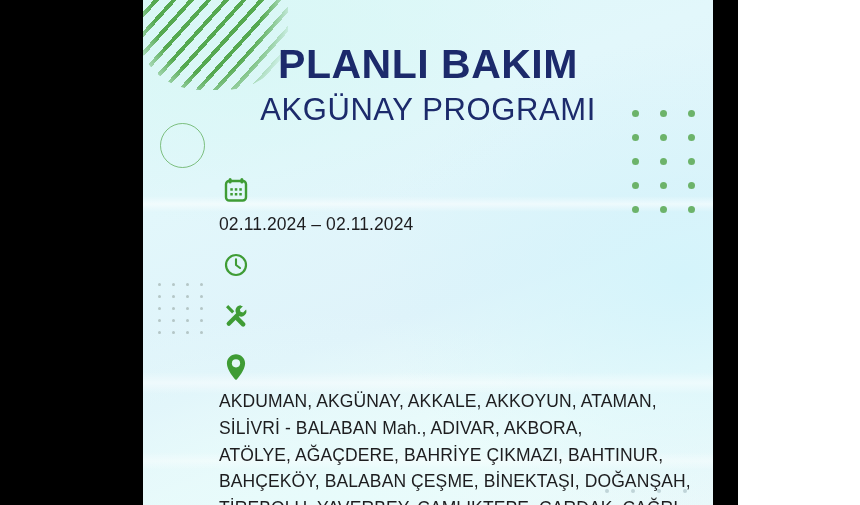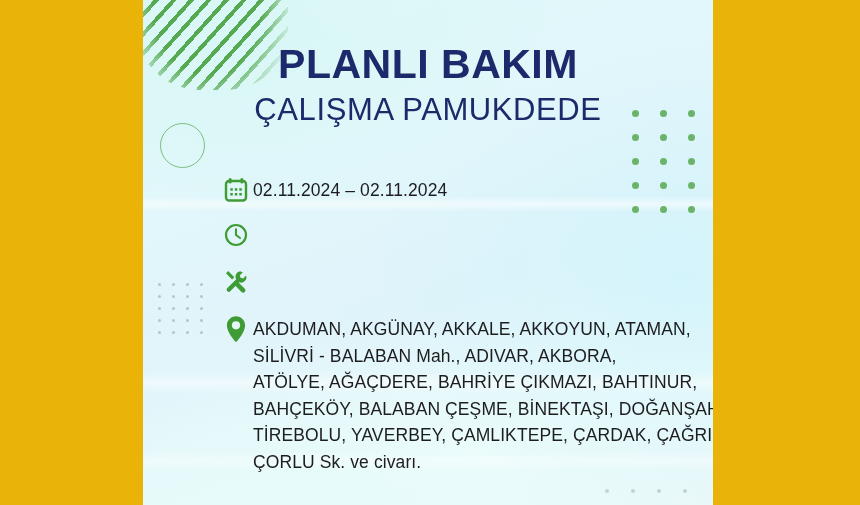"PLANLI BAKIM" #root { background: #eab308 -> #000000; width: 860px -> 738px }
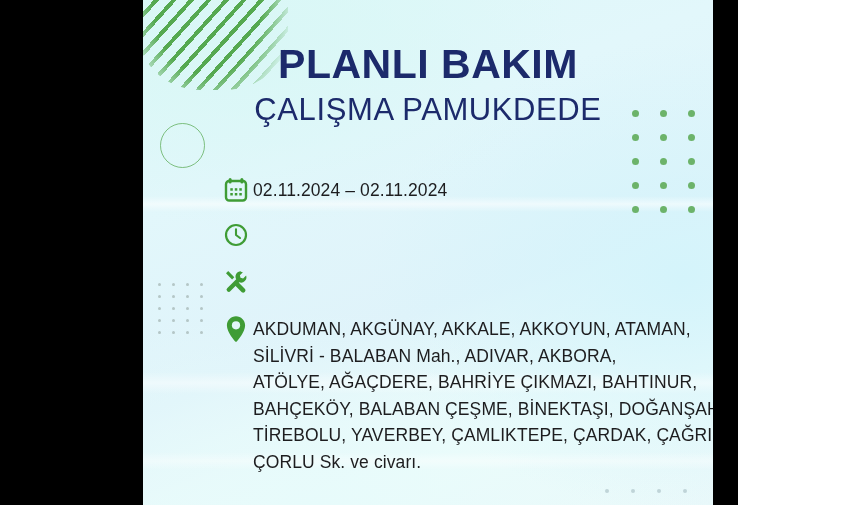"ÇALIŞMA PAMUKDEDE" div.subtitle { text: ÇALIŞMA PAMUKDEDE -> AKGÜNAY PROGRAMI }
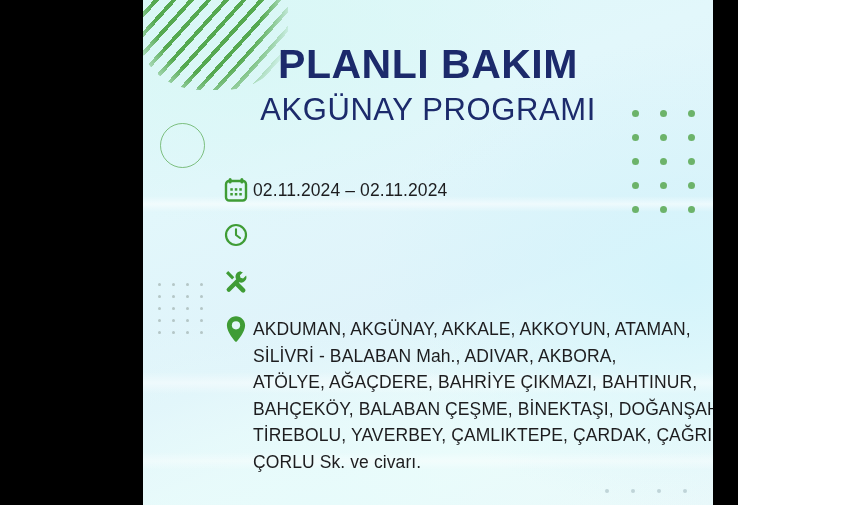"02.11.2024 – 02.11.2024" .row { flex-direction: none -> column }
